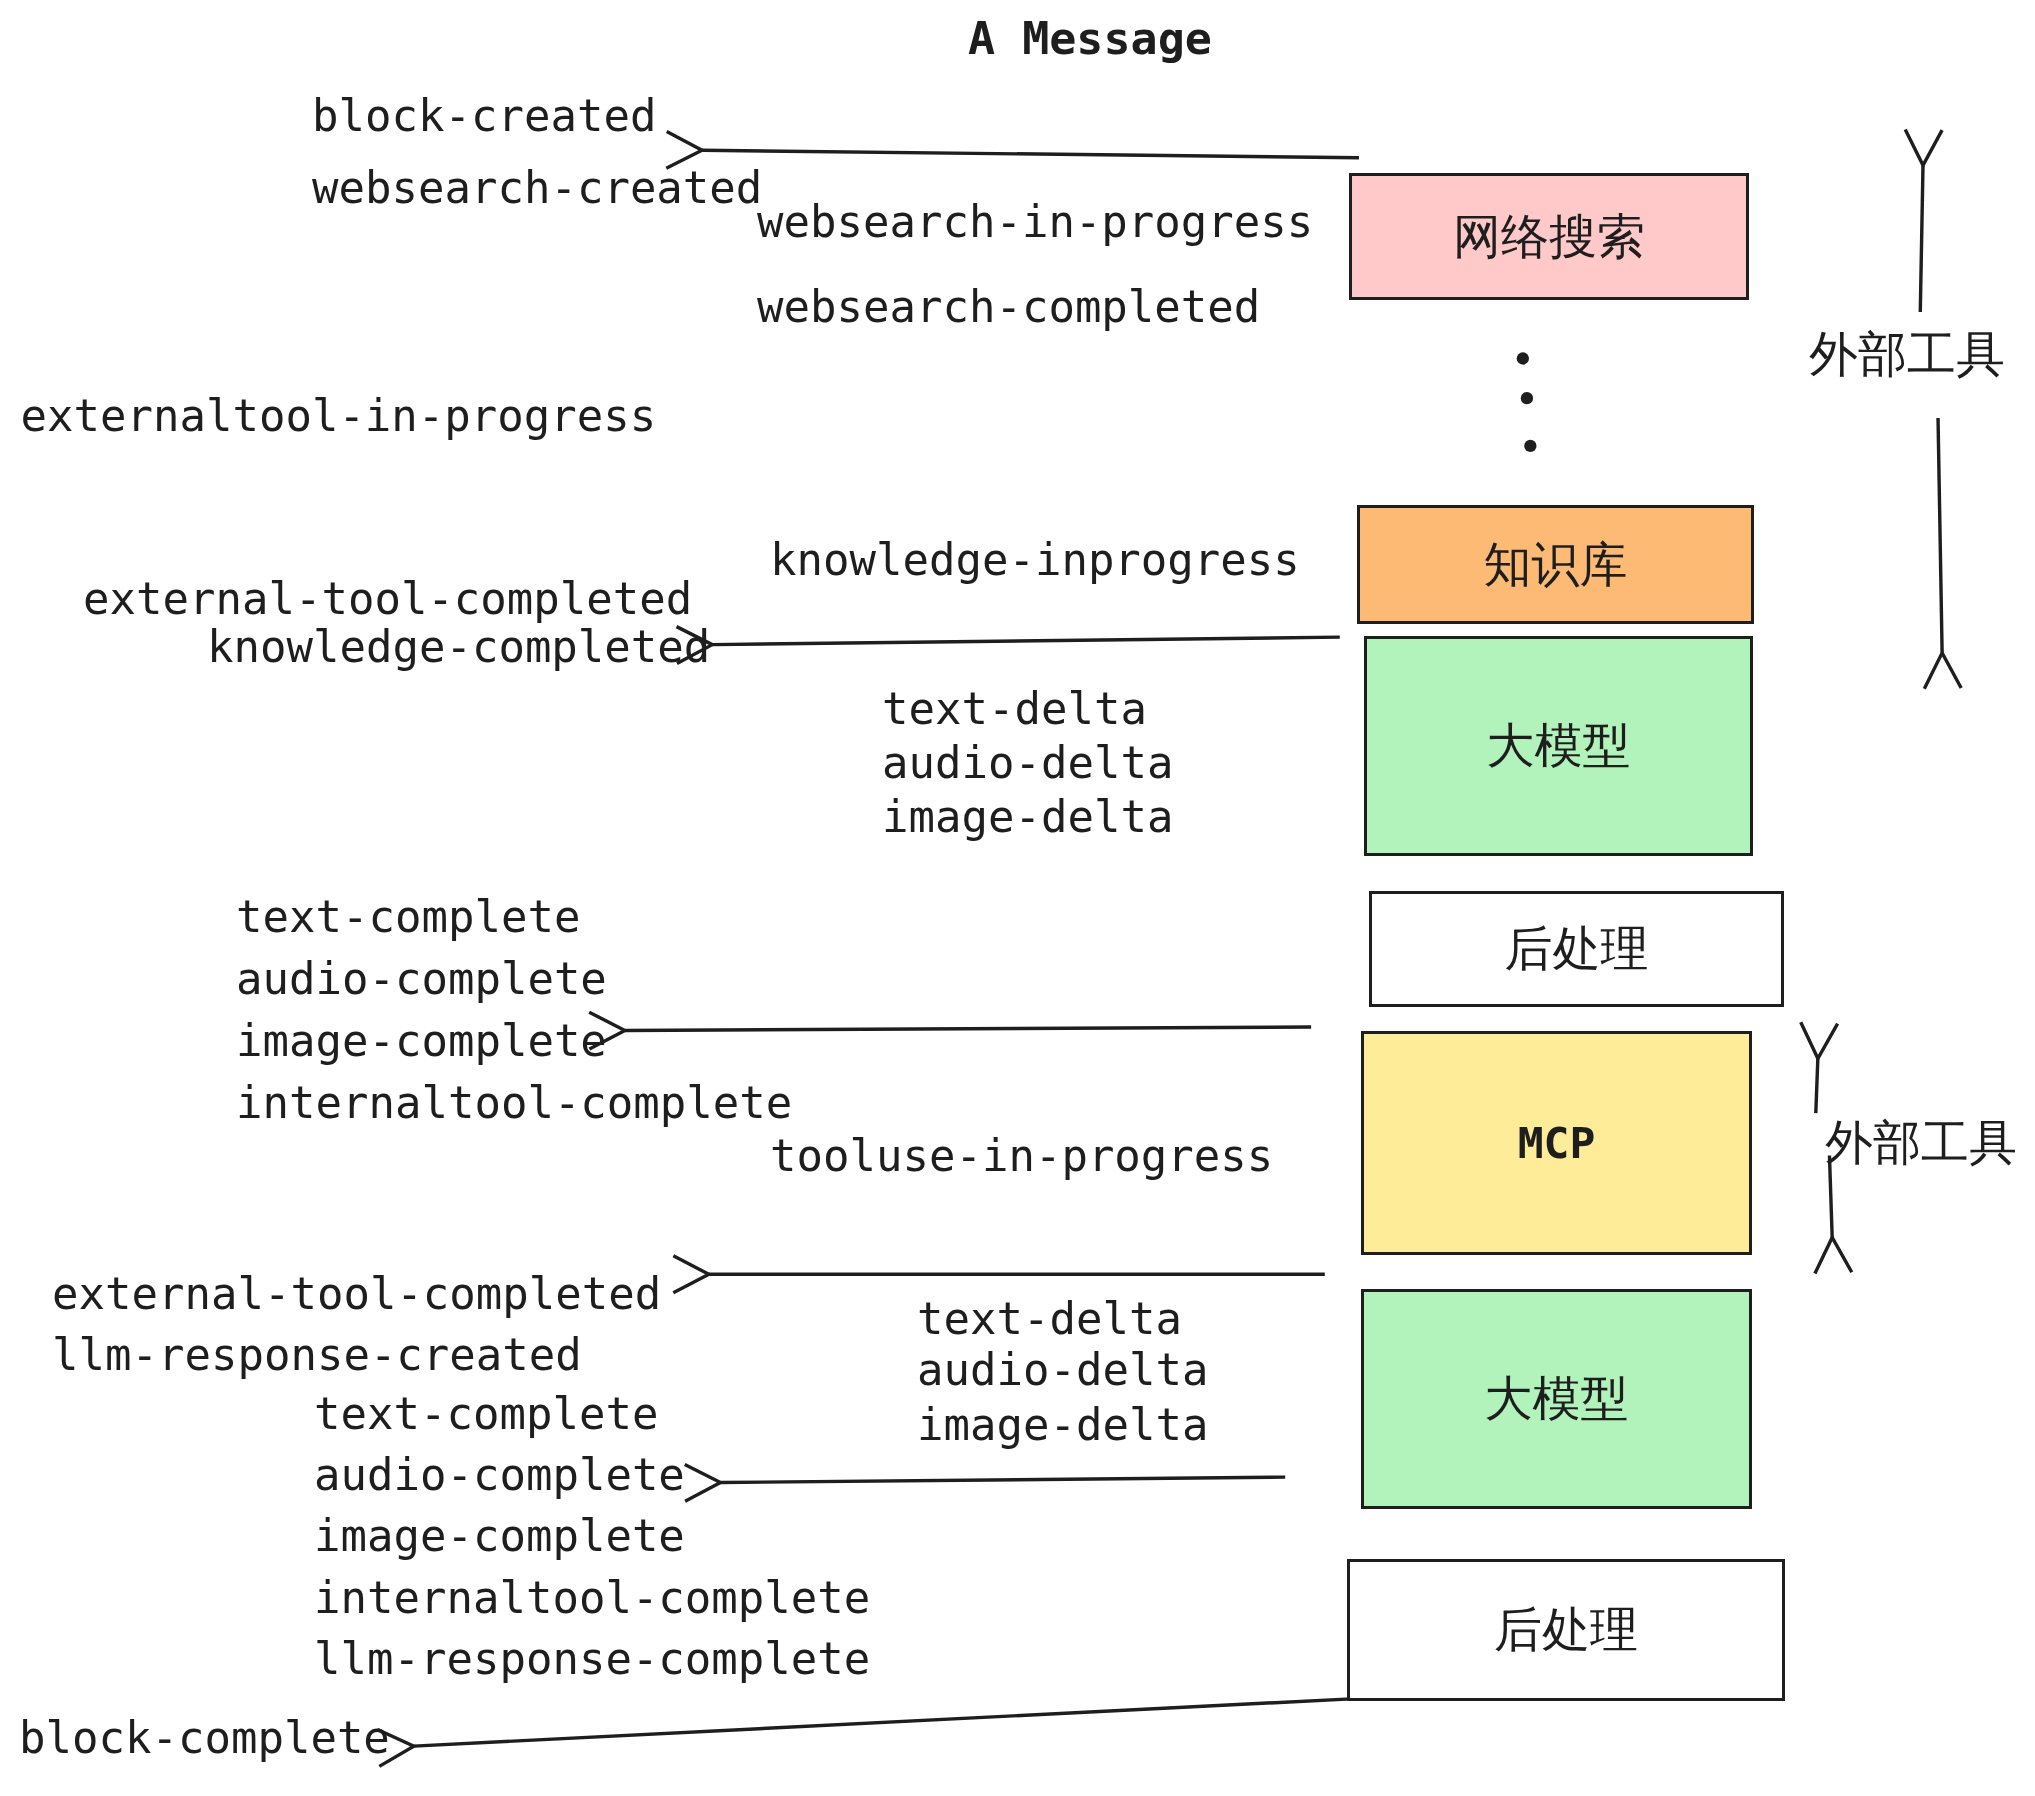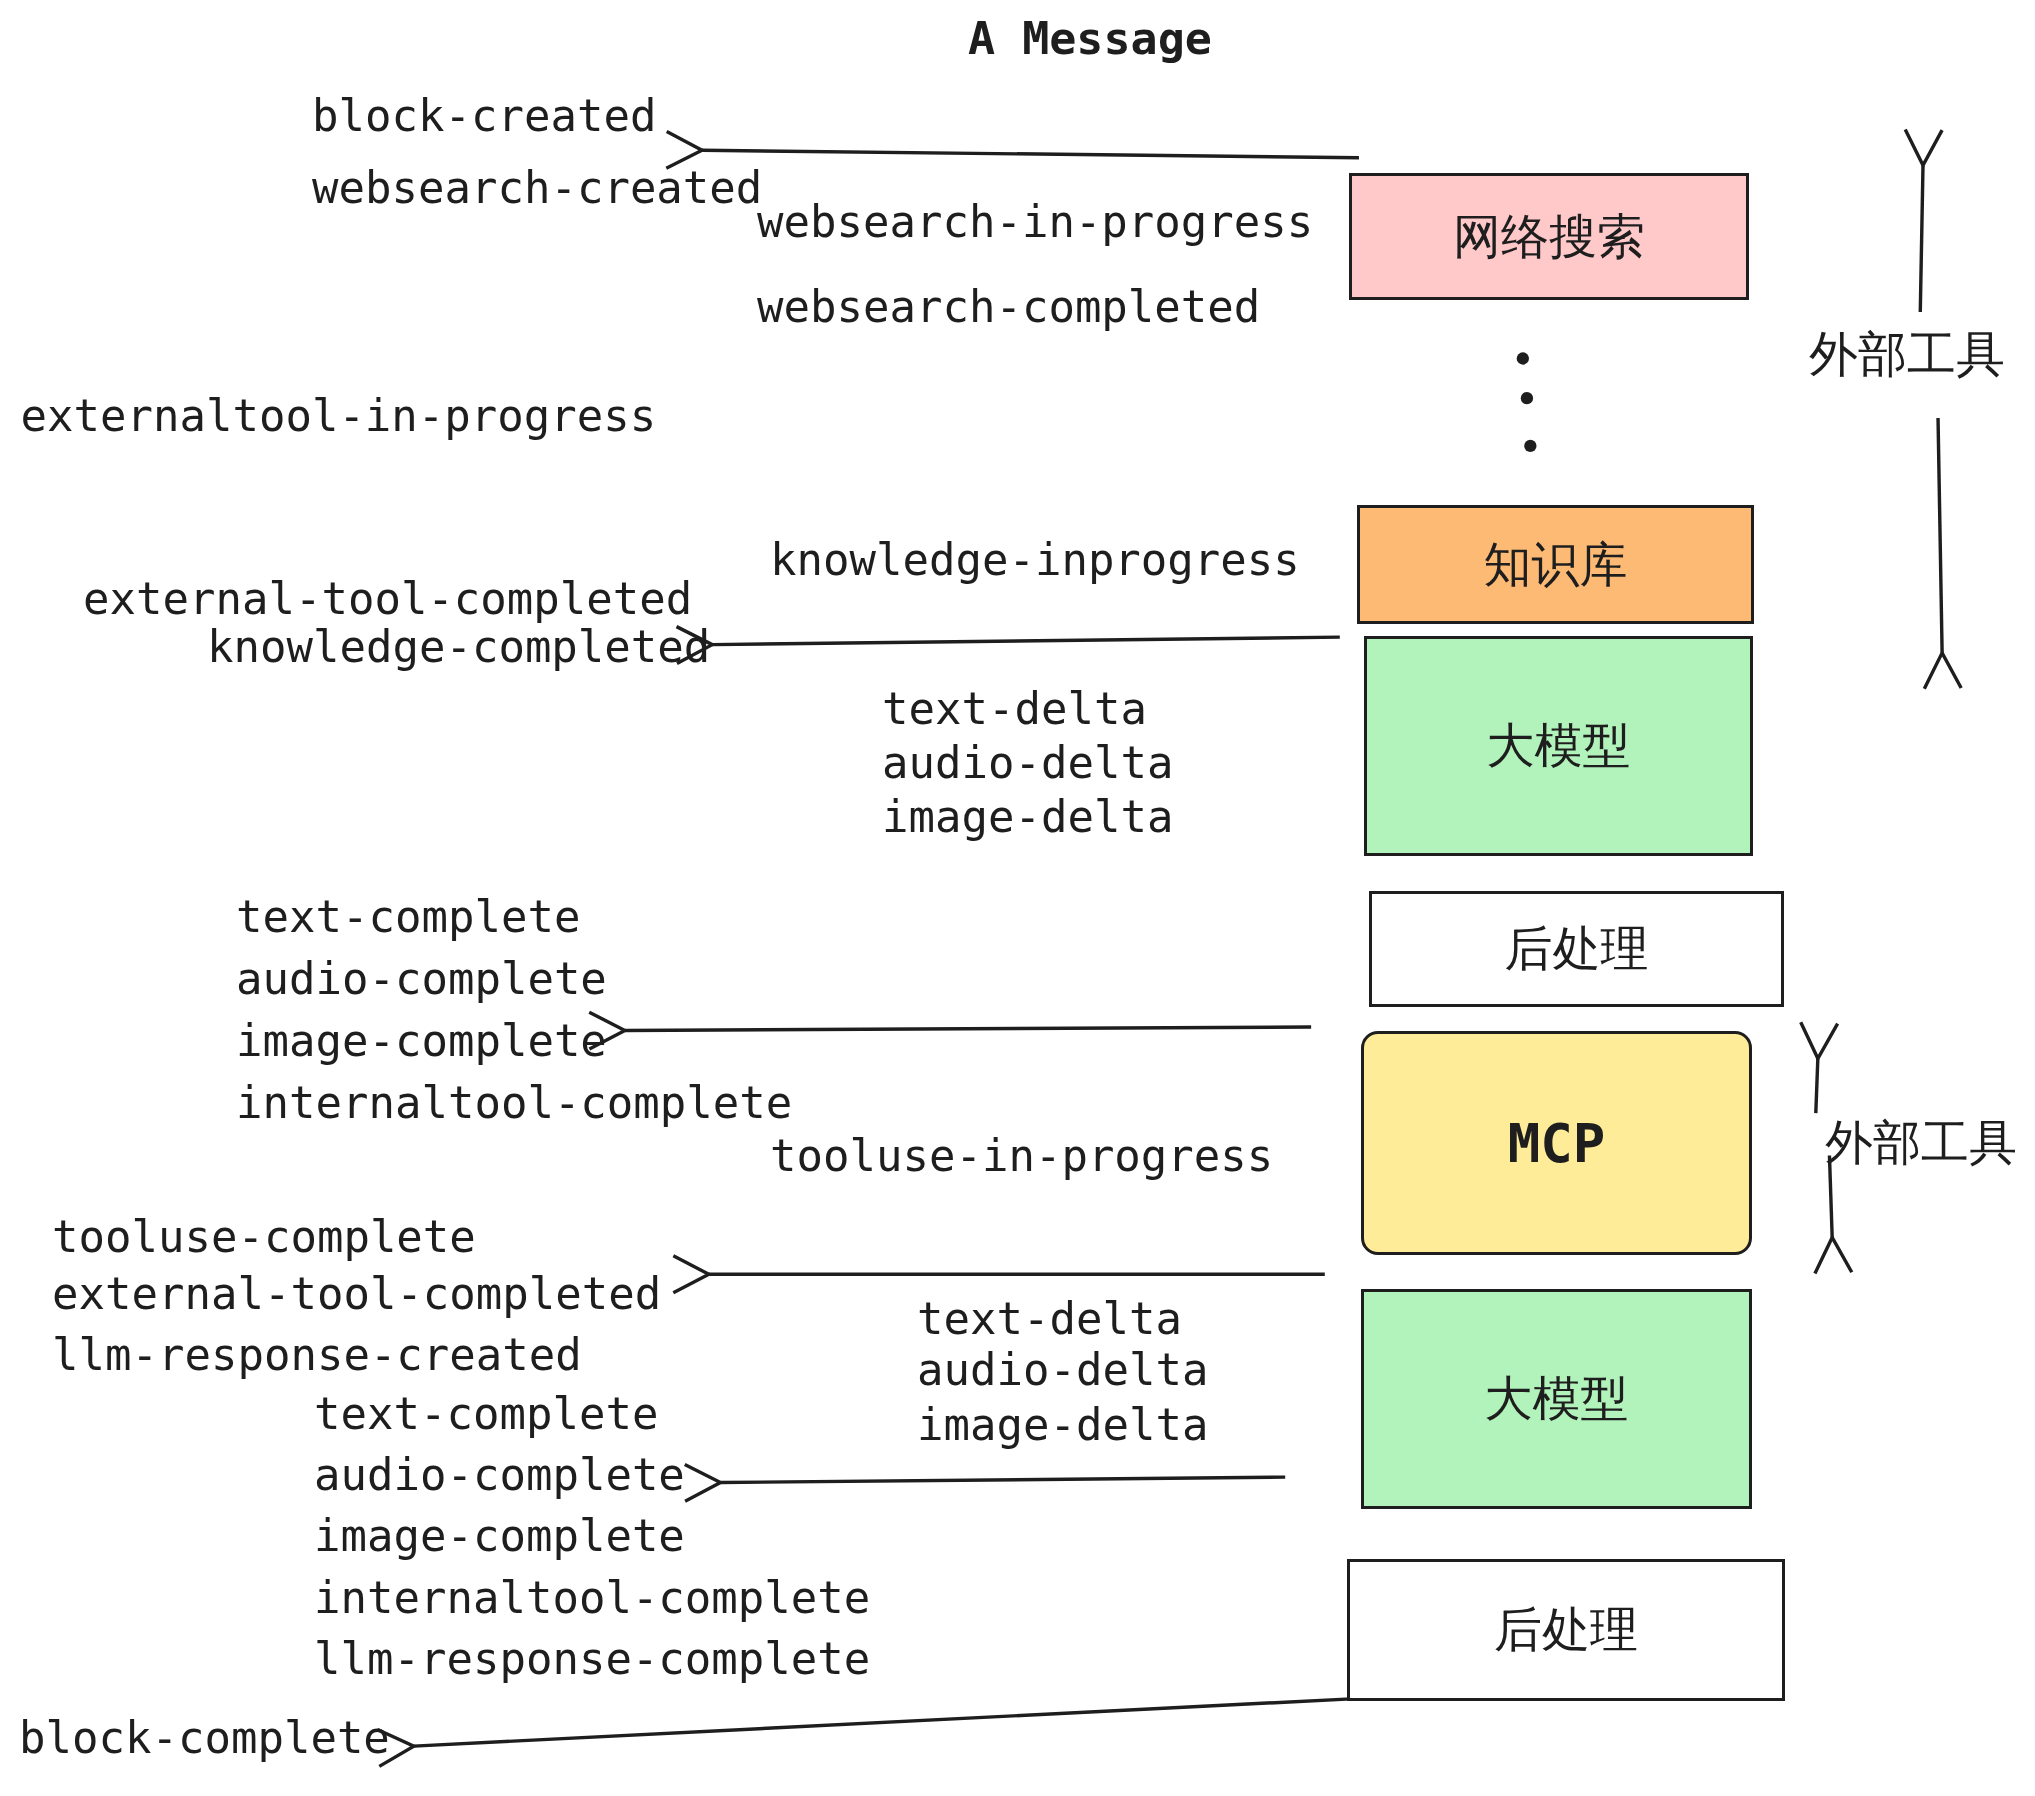"MCP" .node.latin { border-radius: 17px -> none; font-size: 54px -> 43px }
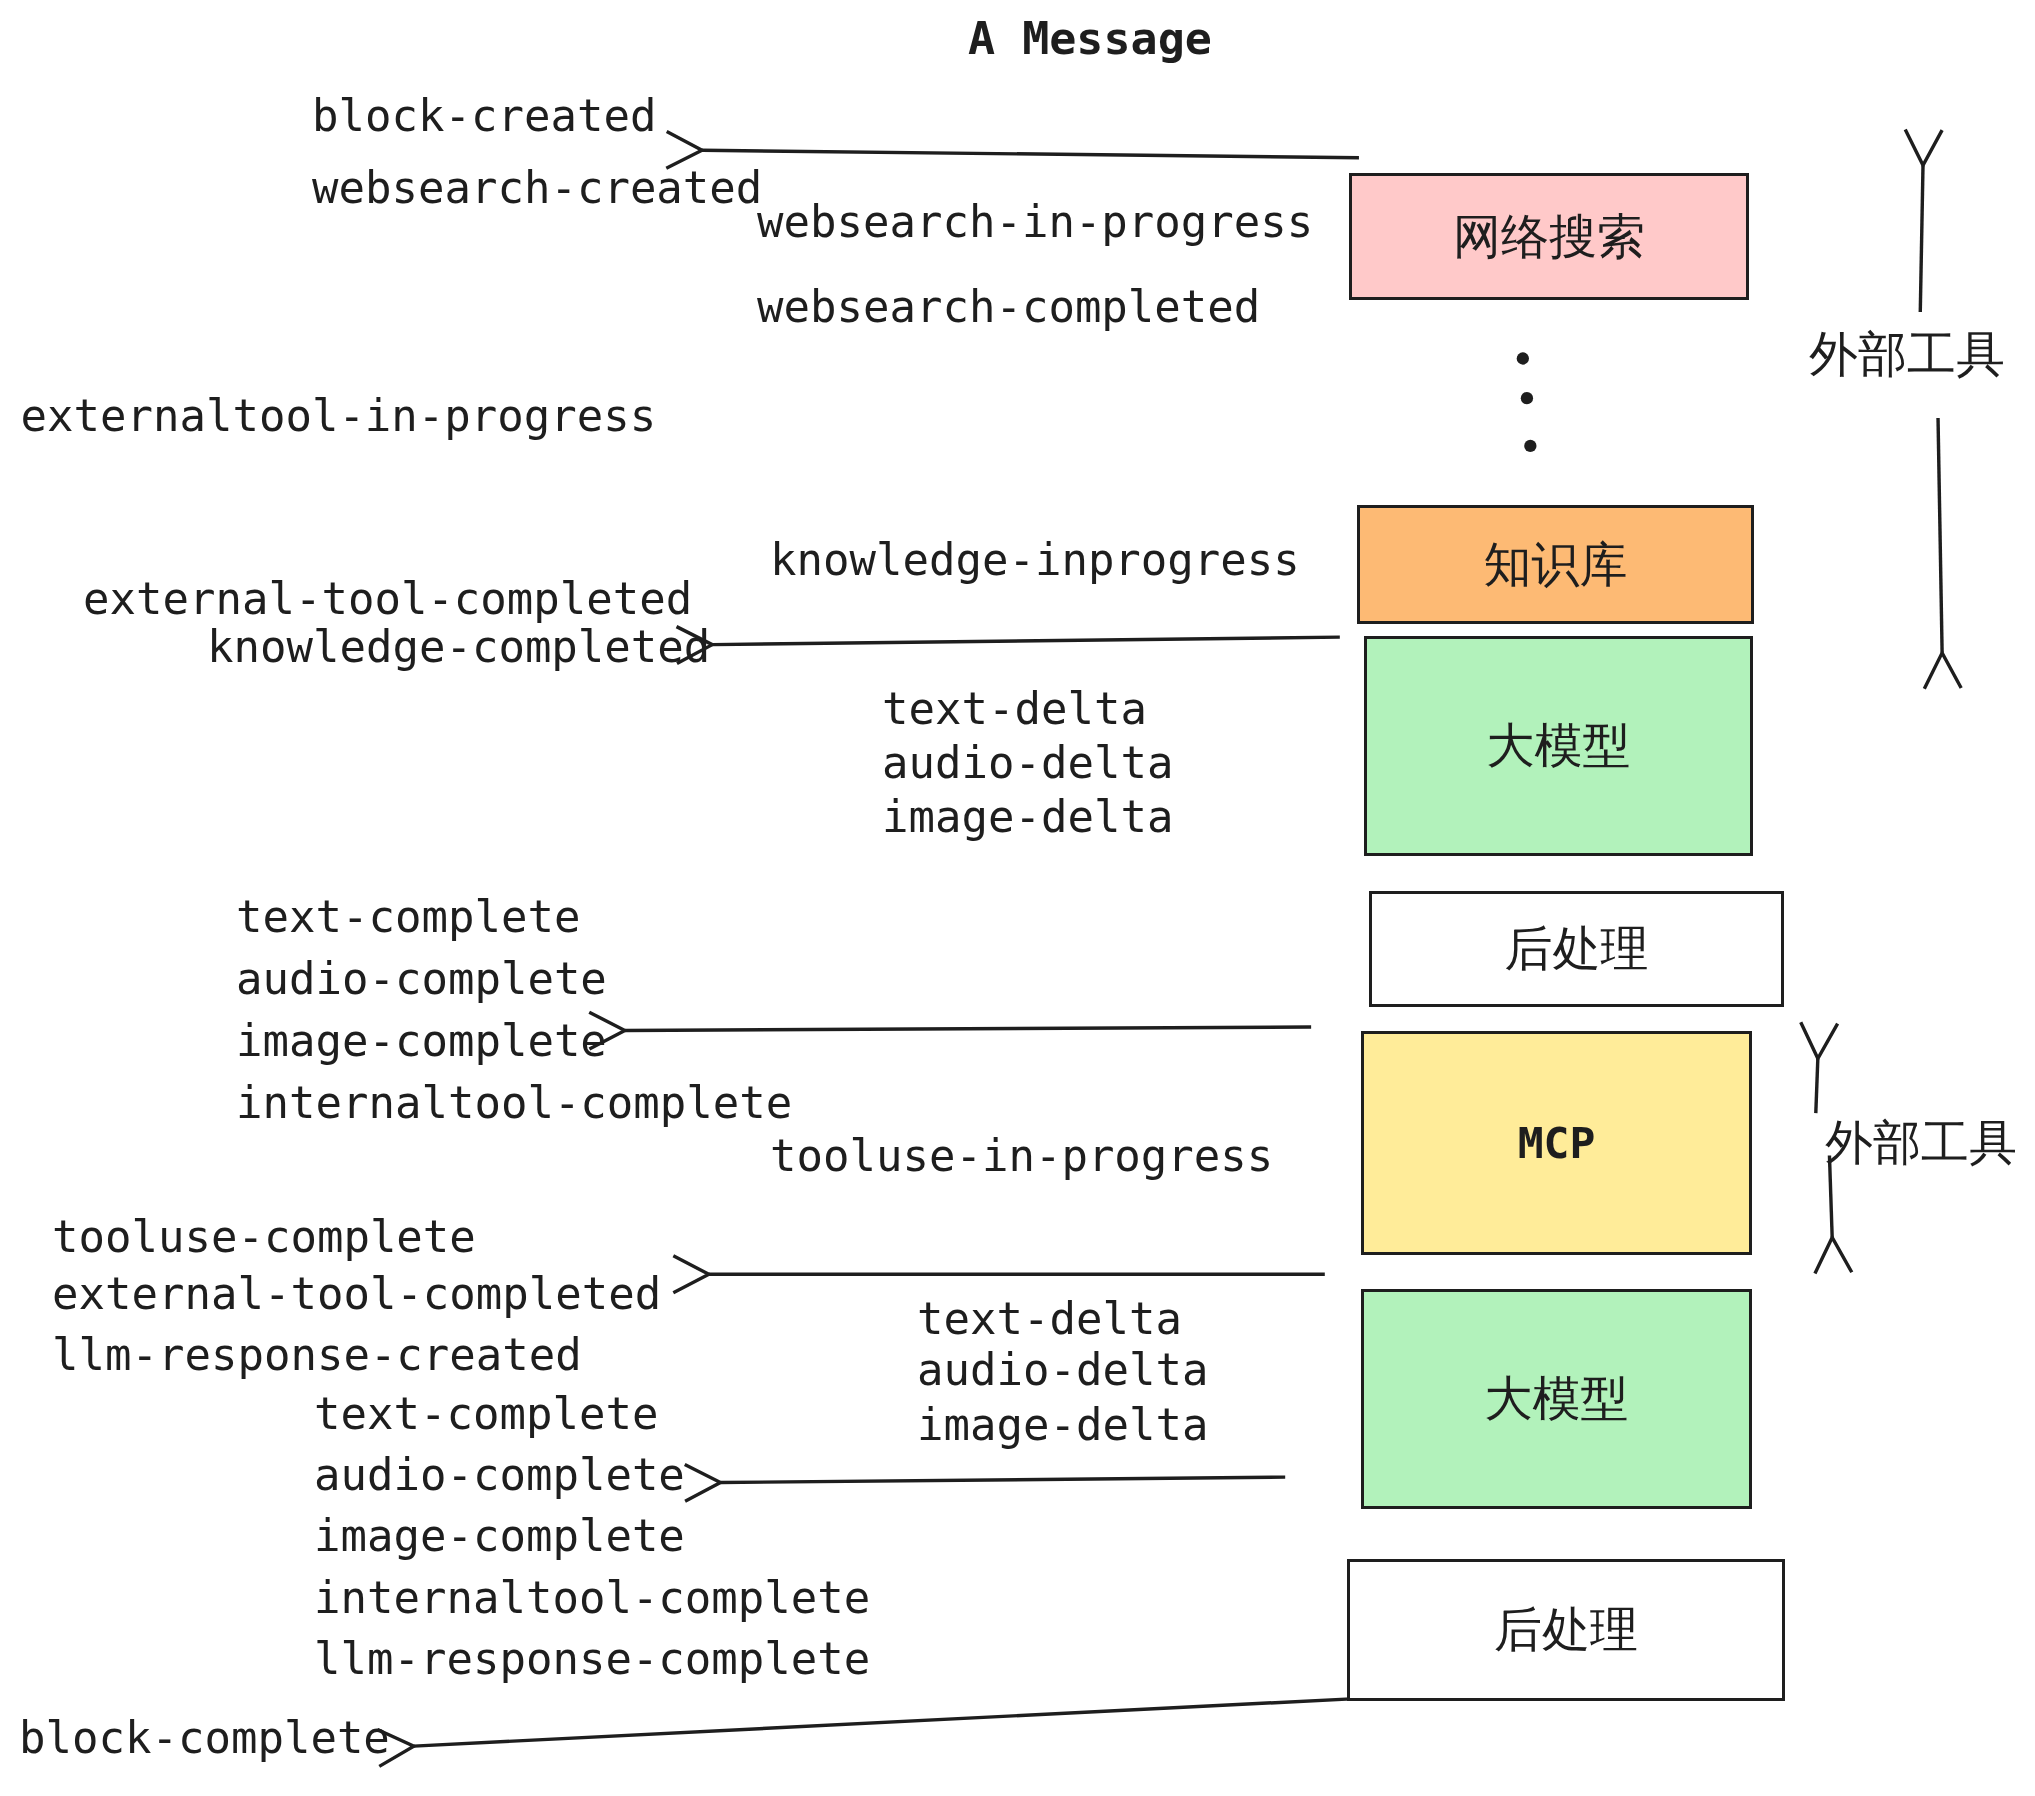"tooluse-complete" div.evt { html: <div>tooluse-complete</div> -> none }
